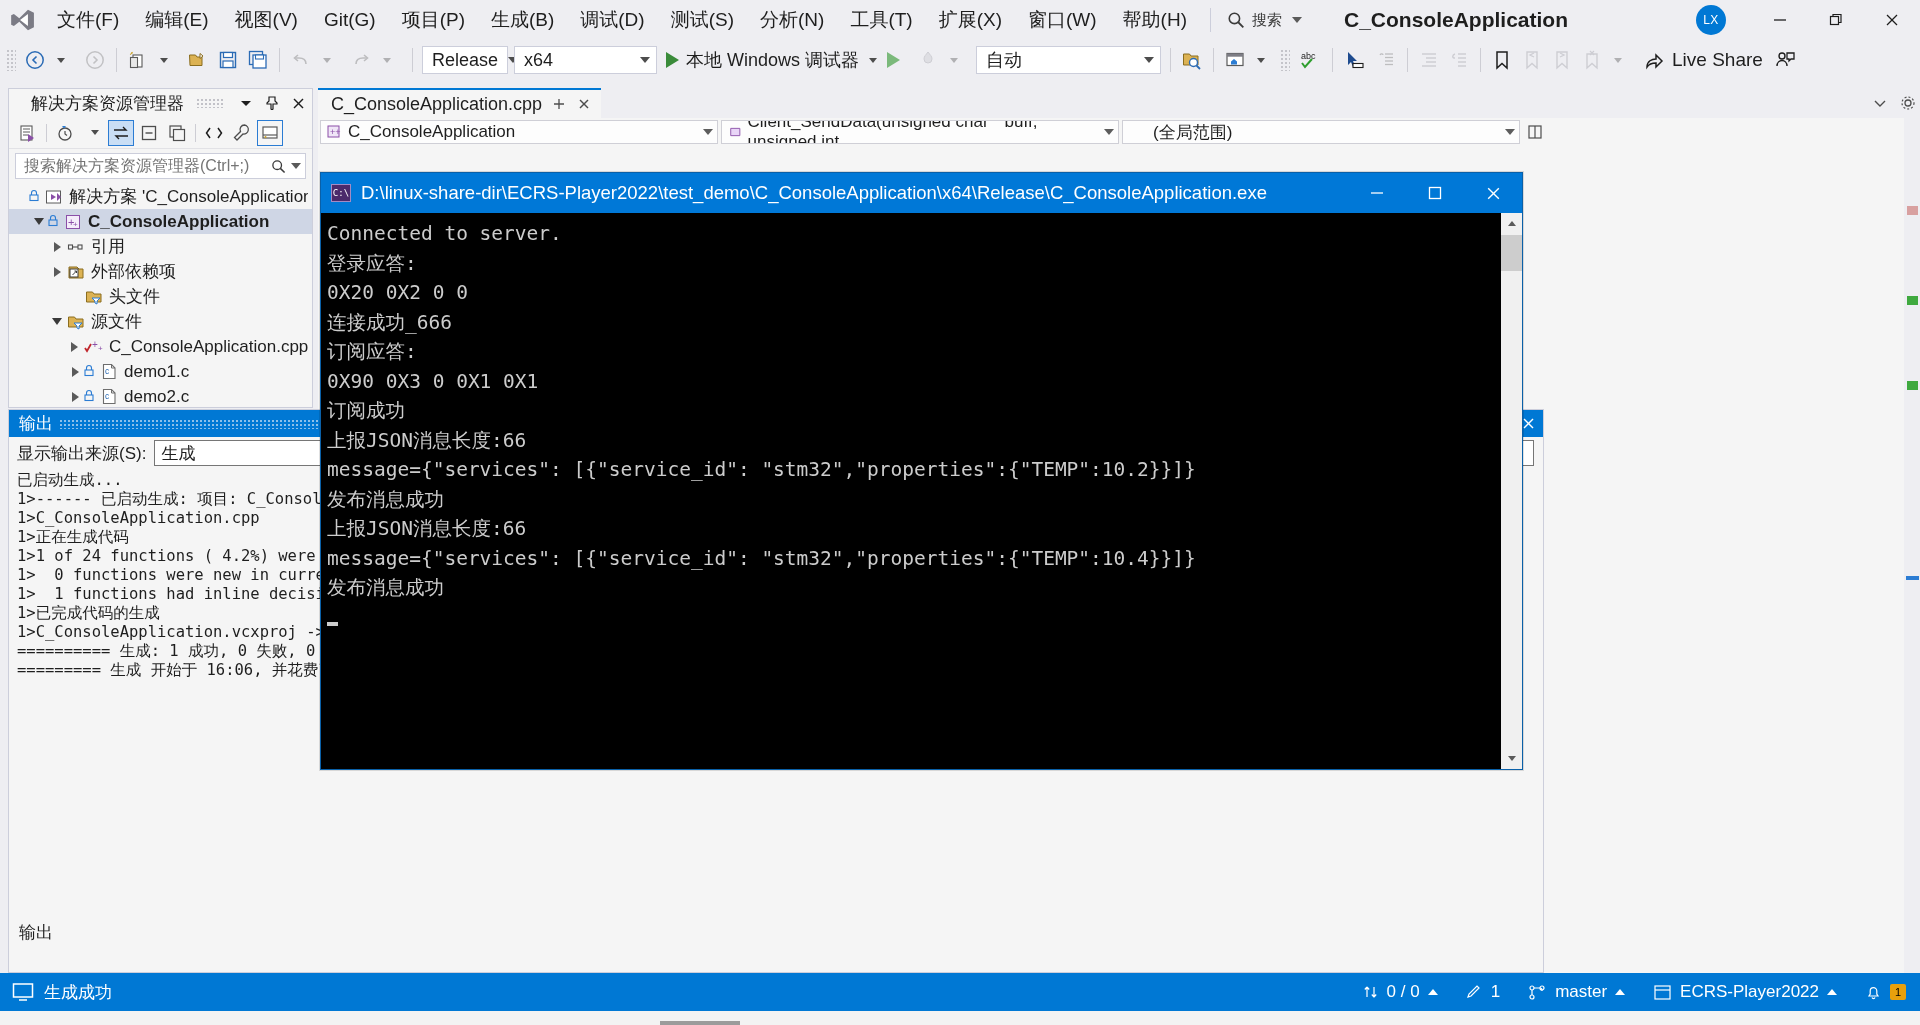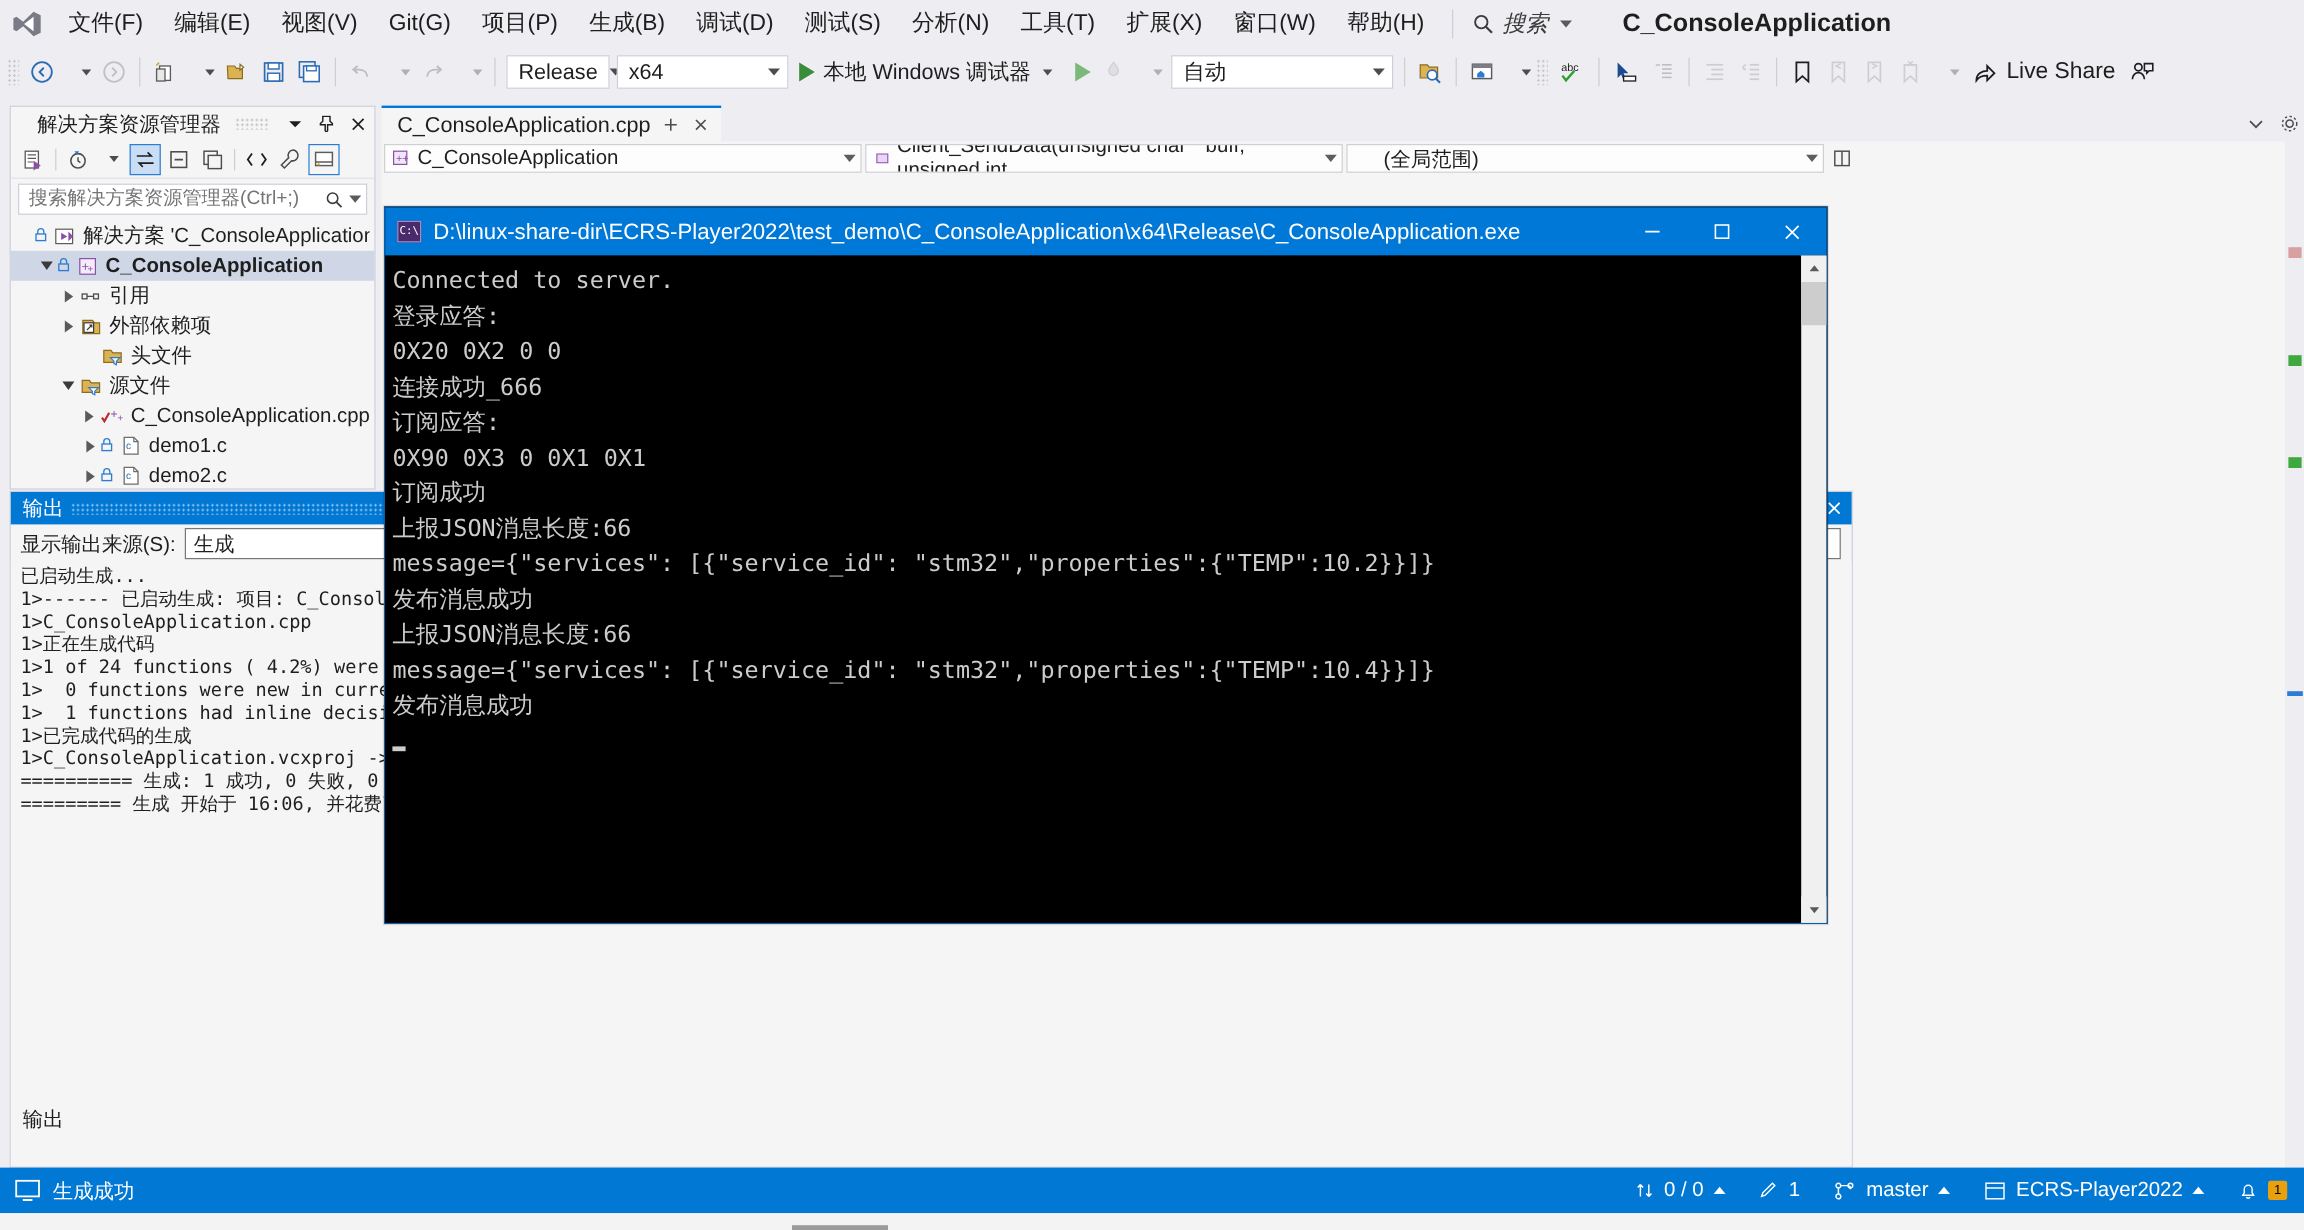"搜索" .search-box { font-size: 19px -> 15px; font-style: italic -> none }
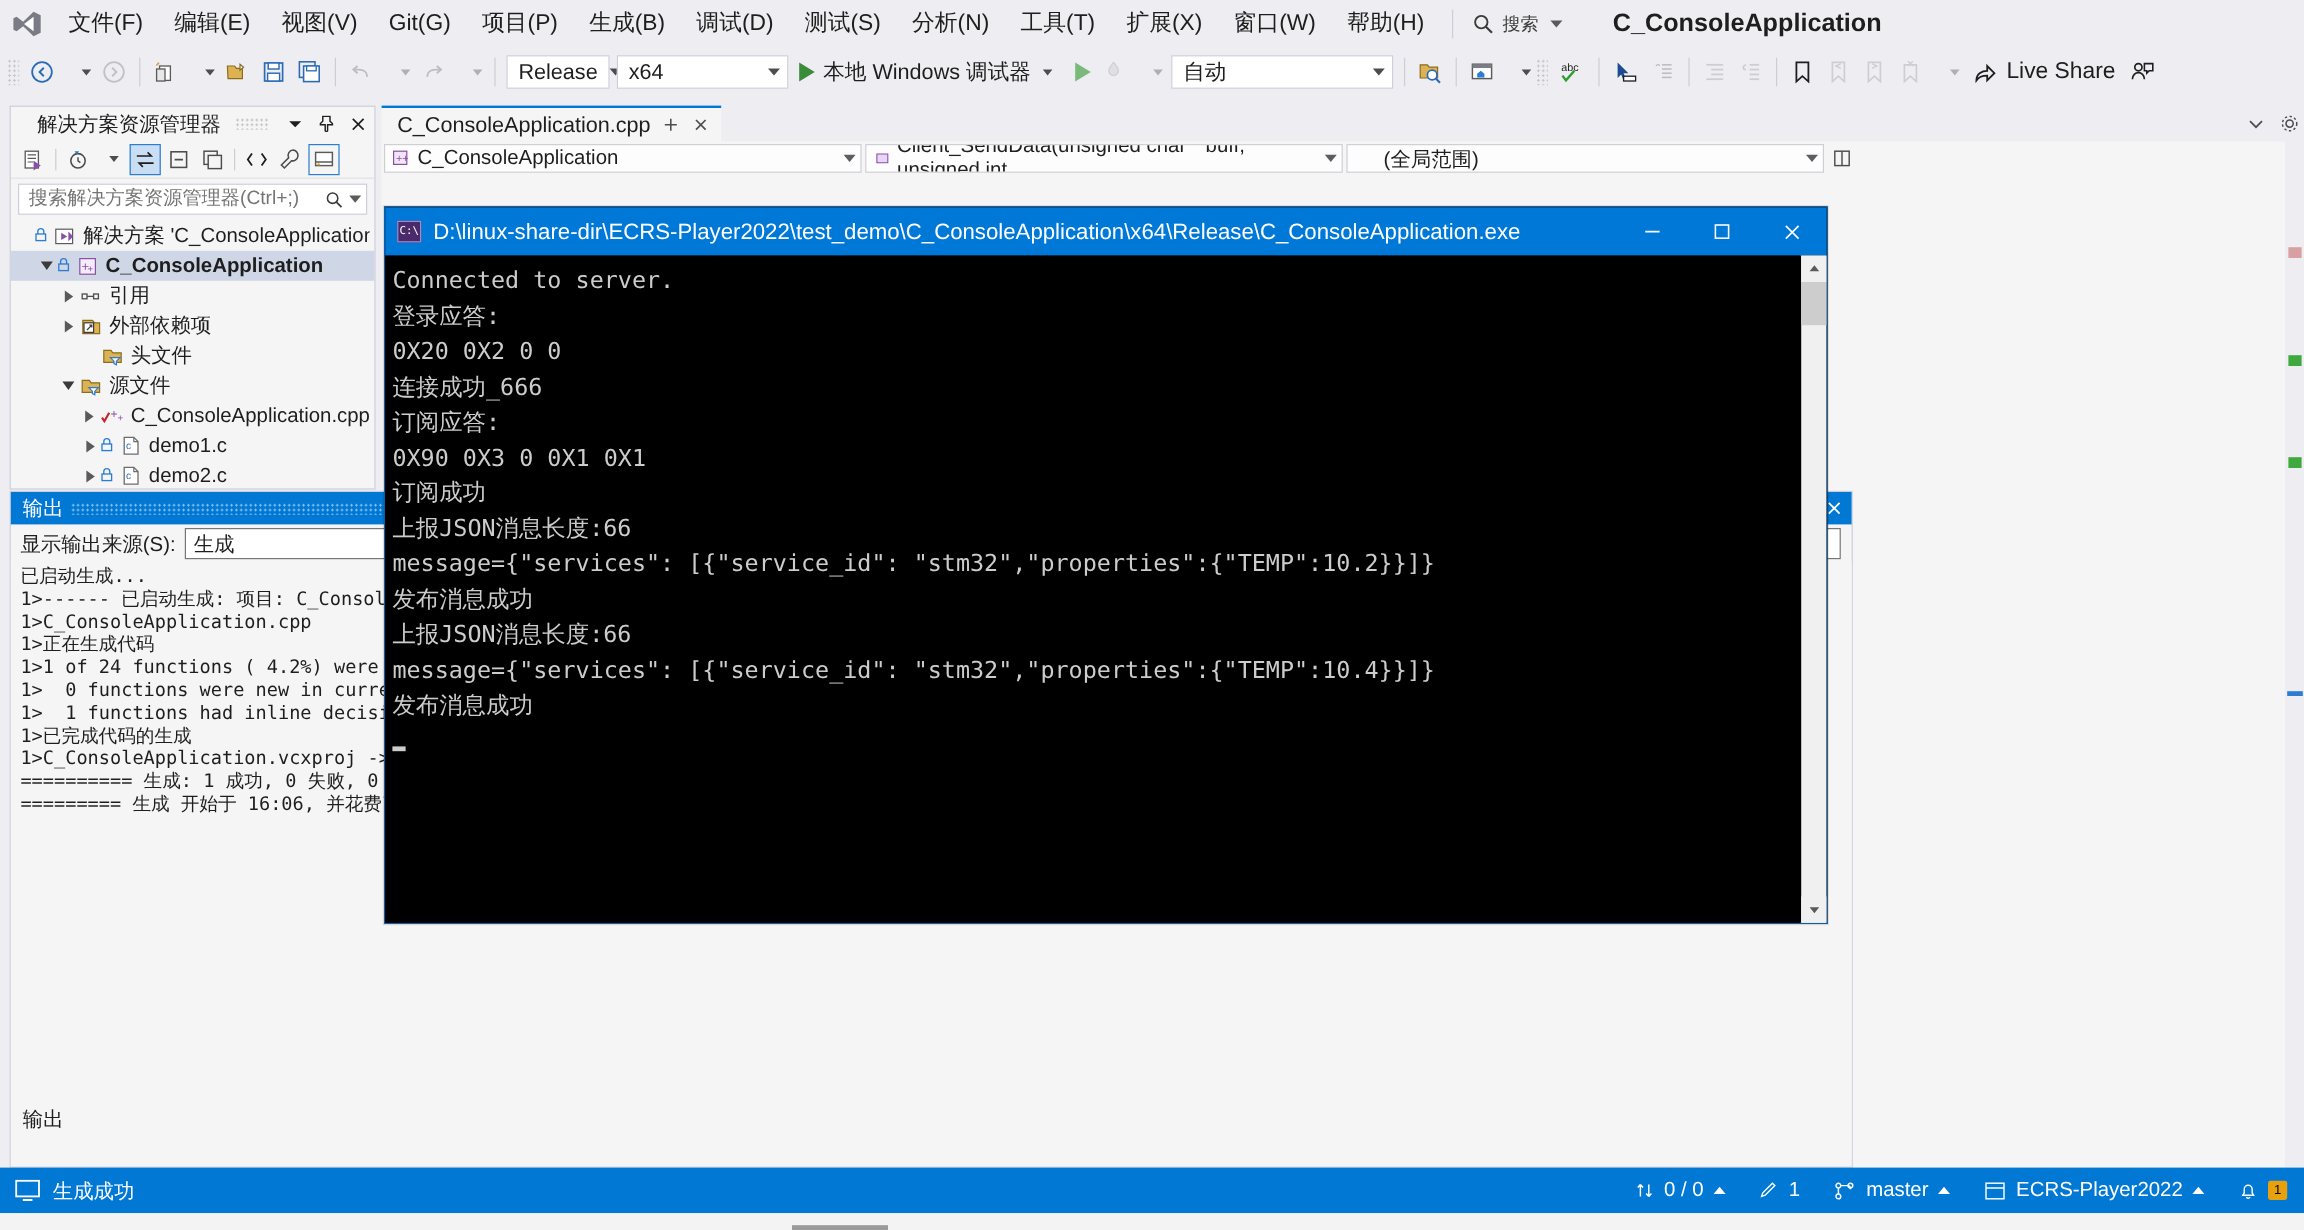"LX" div.titlebar-right { html: none -> <div> <div>LX</div> <div> <svg> <line></line> </svg> </div> <div> <svg> <rect></rect> <path></path> </svg> </div> <div> <svg> <line></line> <line></line> </svg> </div> </div> }
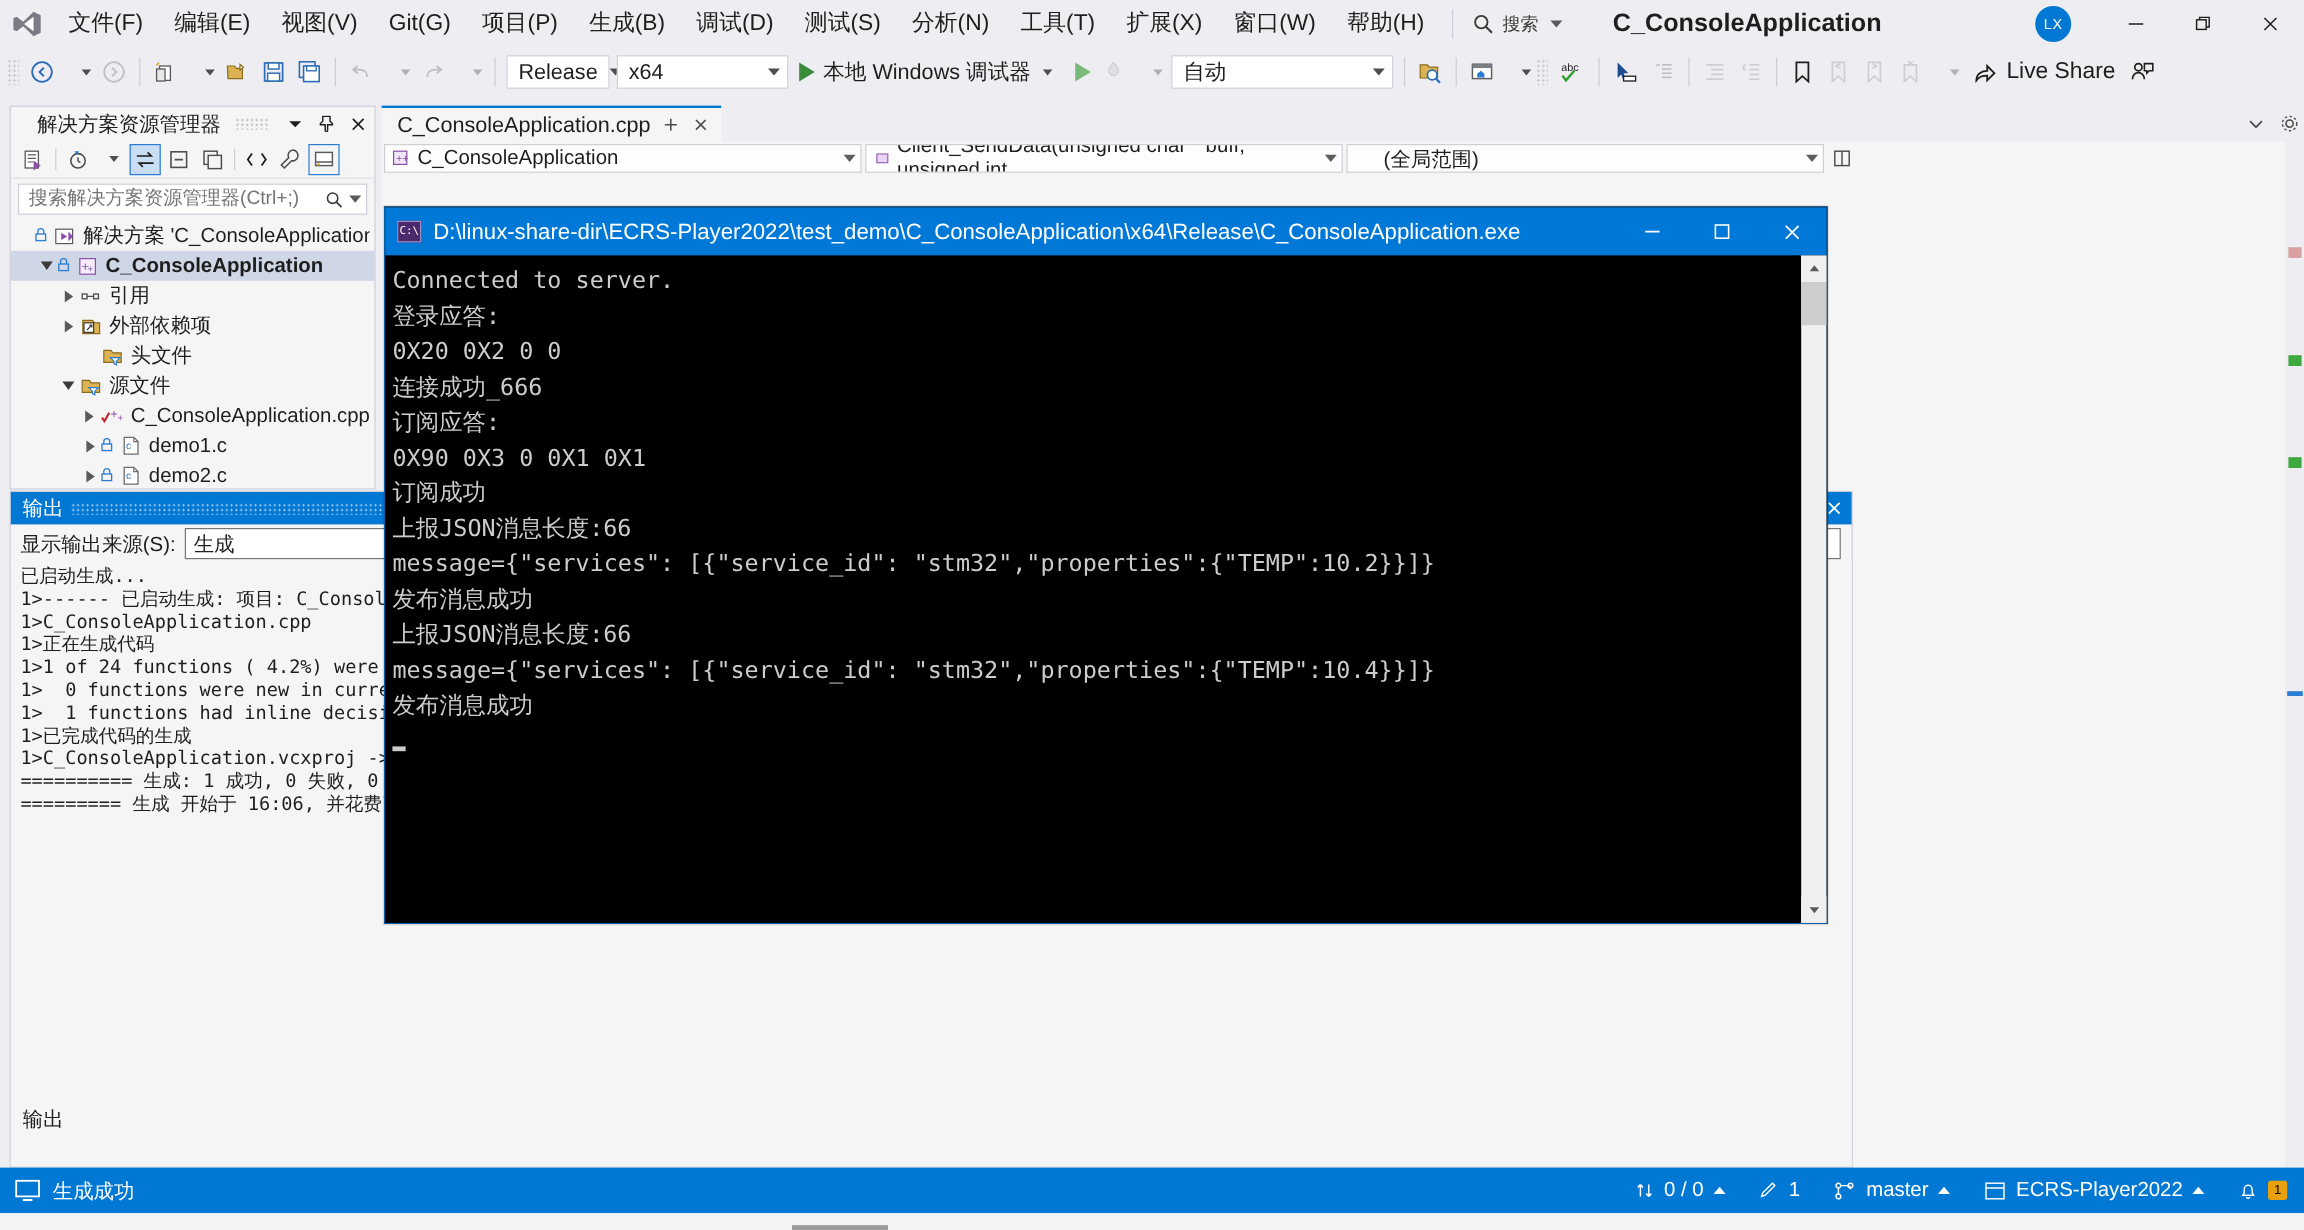"abc" .tb-btn { justify-content: flex-end -> flex-start }
